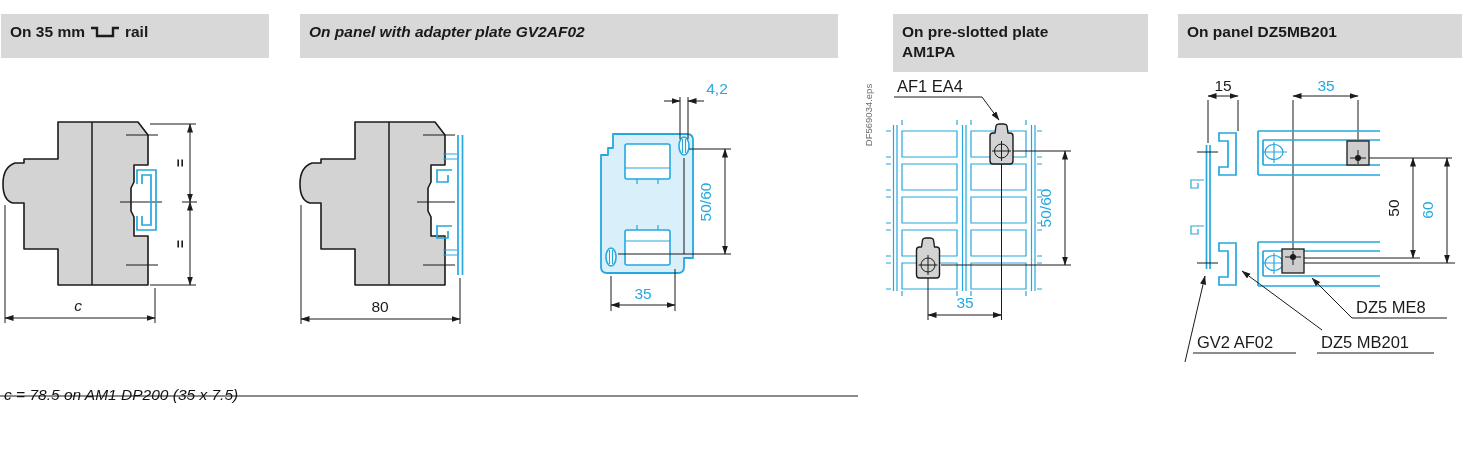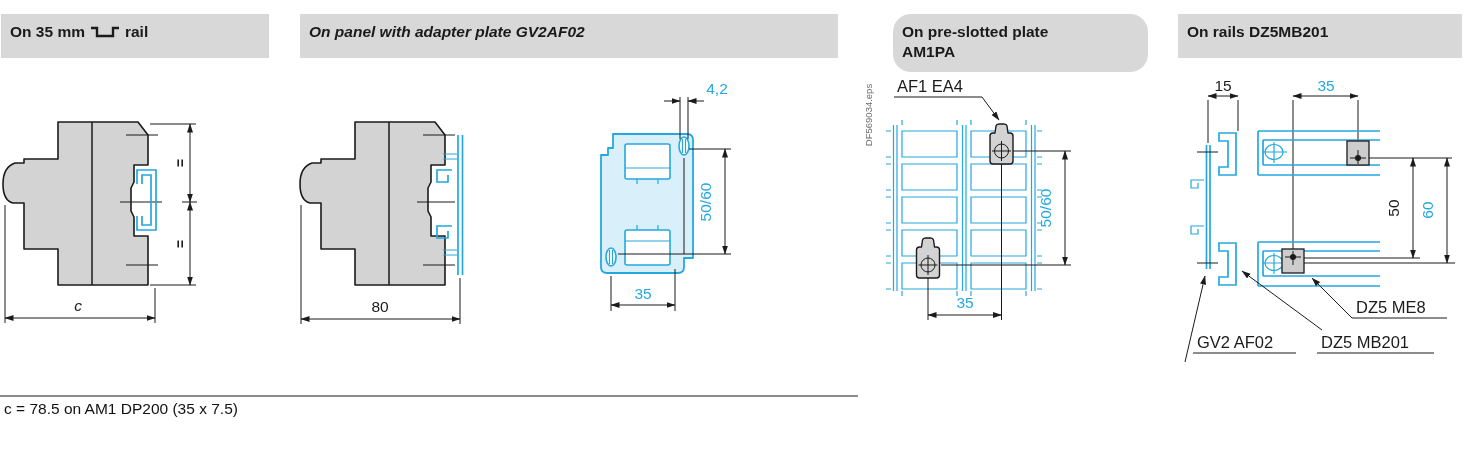"On pre-slotted plate" #h3 { border-radius: 18px -> none }
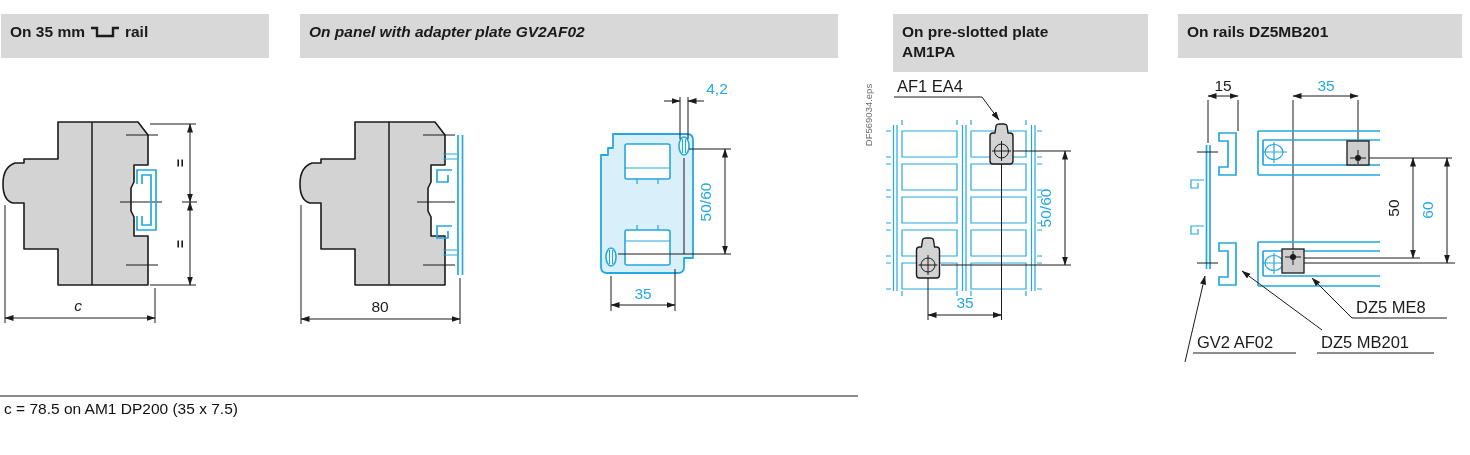"On rails DZ5MB201" span { text: rails -> panel }
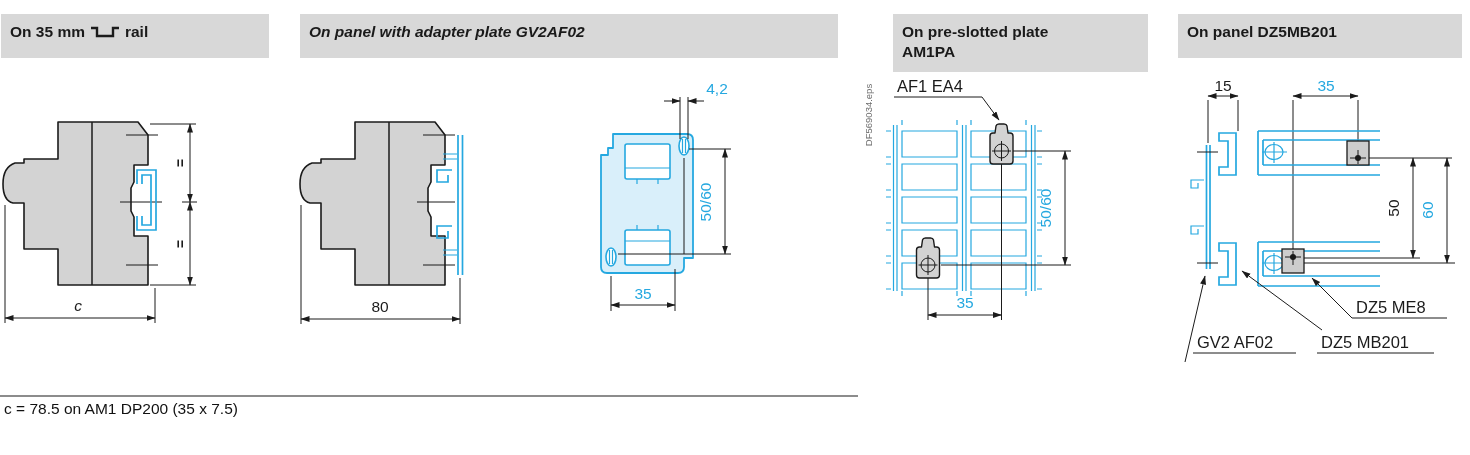"c = 78.5 on AM1" .notes { font-style: none -> italic; top: 386px -> 372px }
